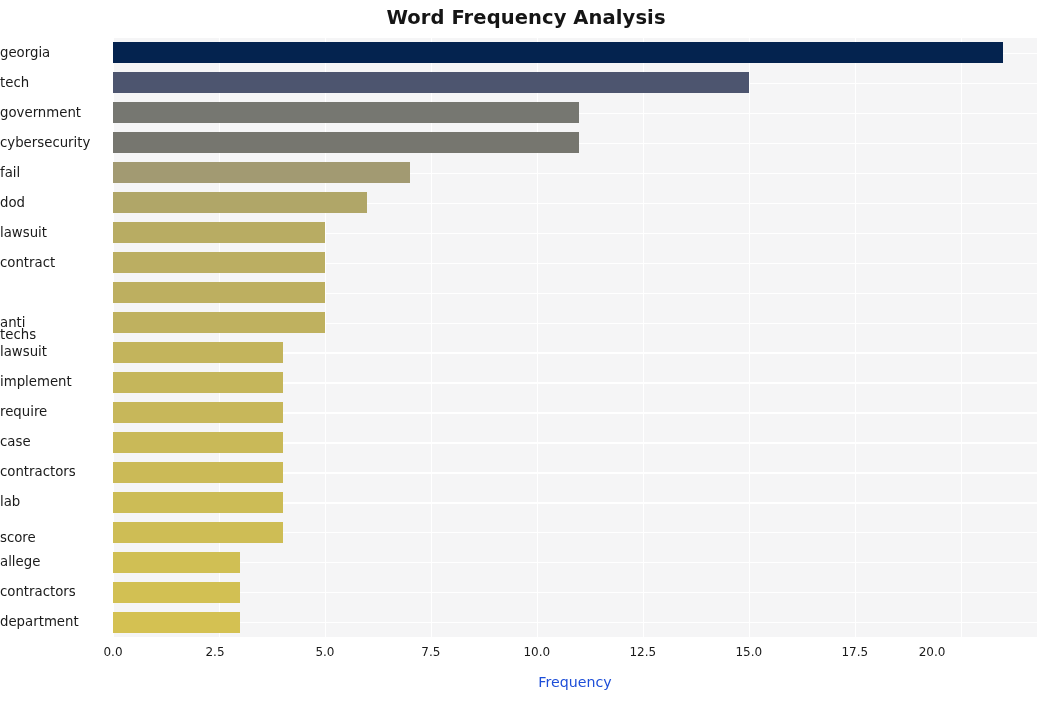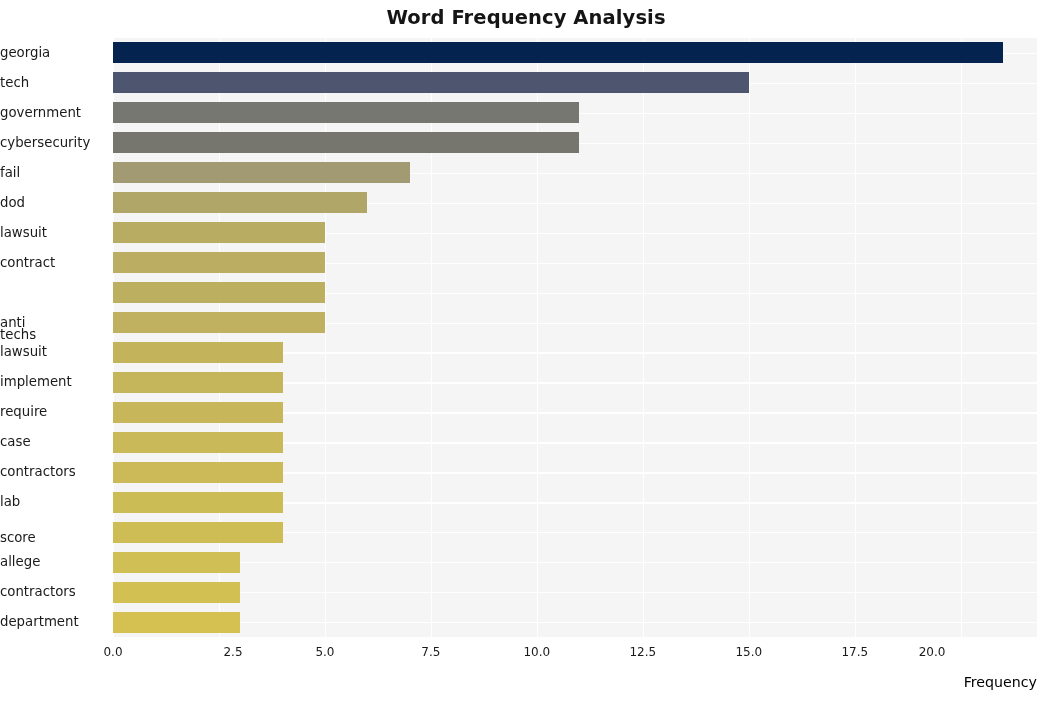"2.5" div.xtick { left: 120px -> 102px }
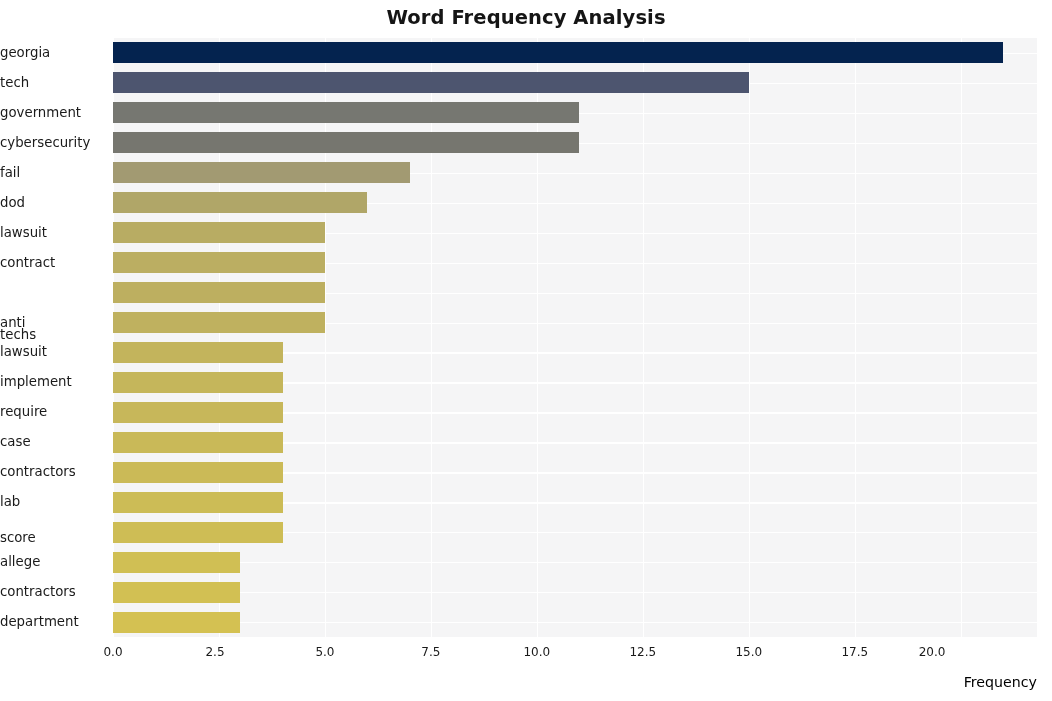"Frequency" #x-axis-label { color: #000000 -> #1d4ed8; text-align: right -> center }
